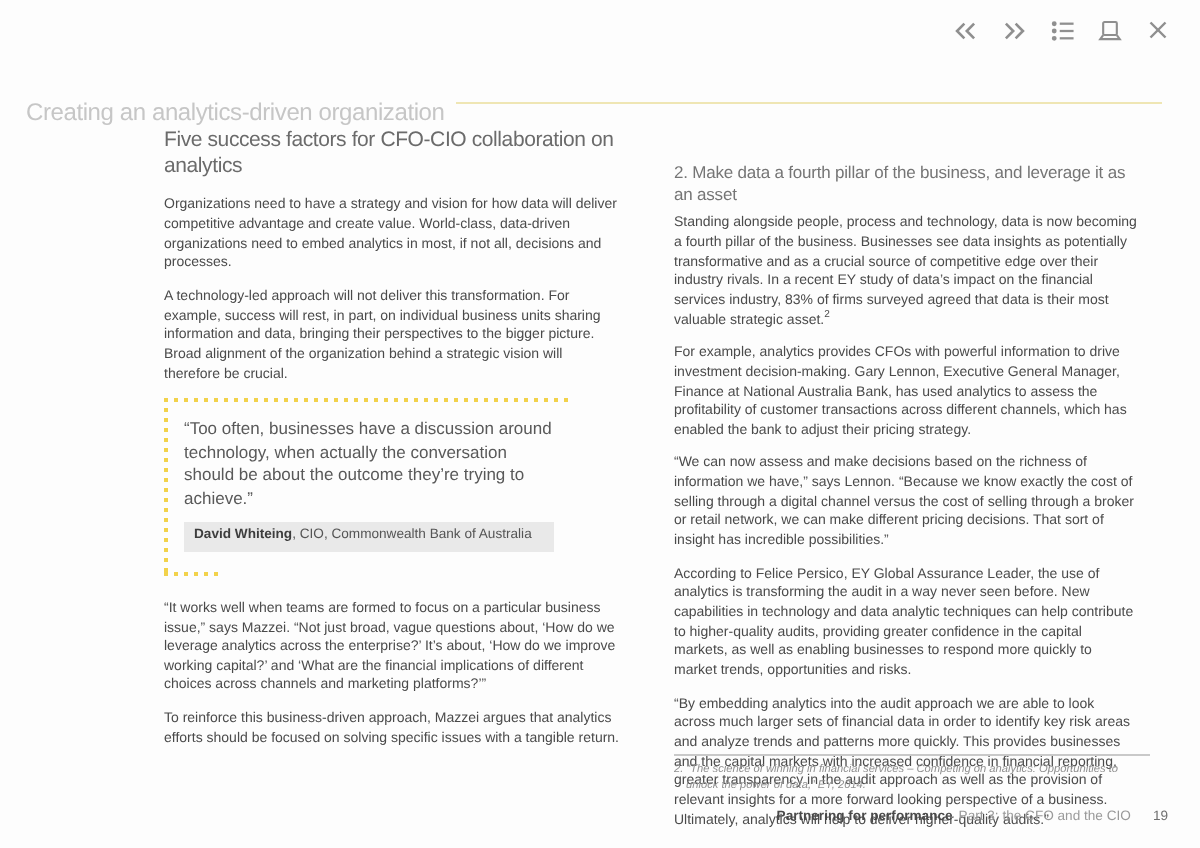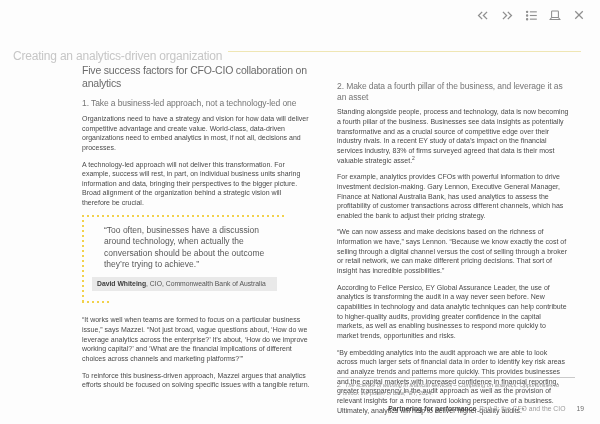"1. Take a business-led approach," h2.sub-heading { html: <h2>1. Take a business-led approach, not a technology-led one</h2> -> none }
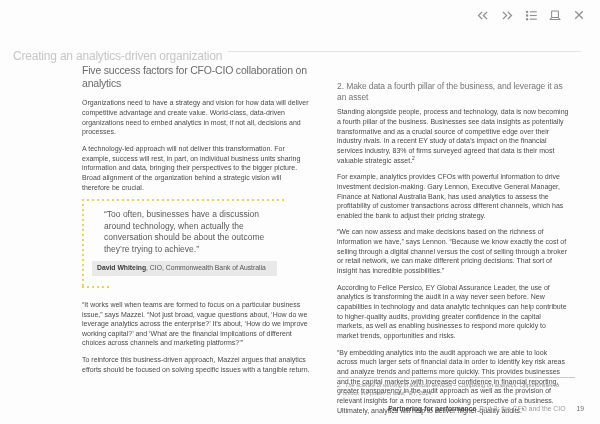"“Too often, businesses have a" .quote-text { margin: 0 0 6px 12px -> 0 0 6px 0 }
